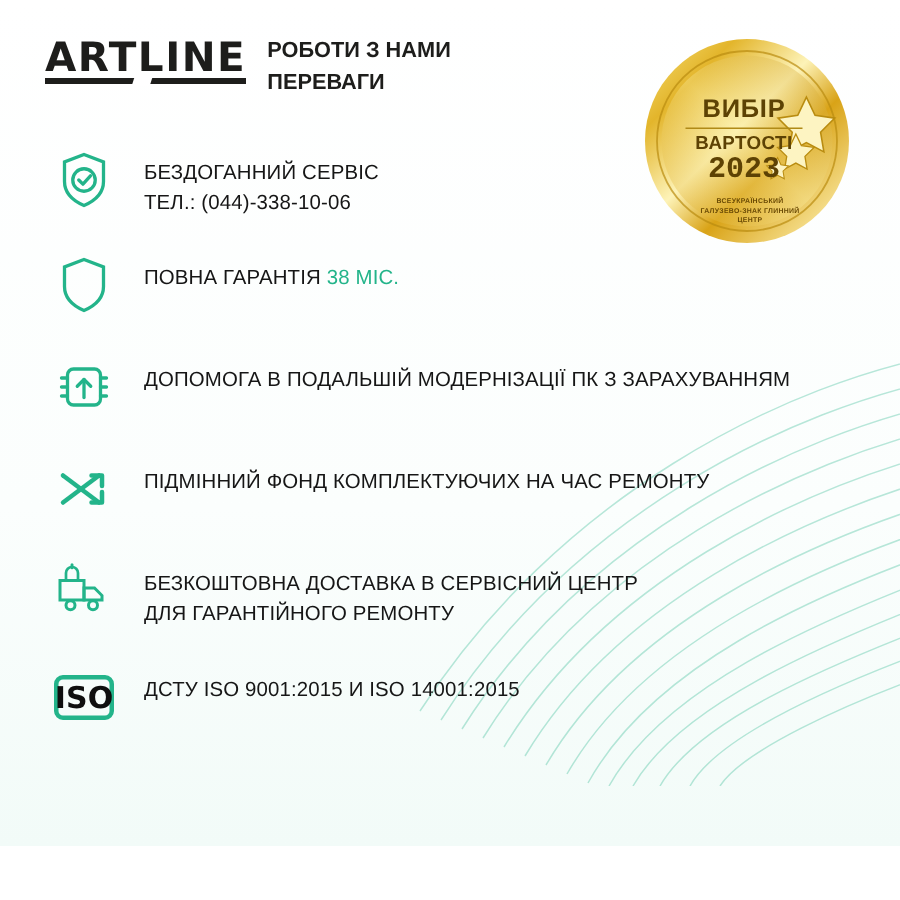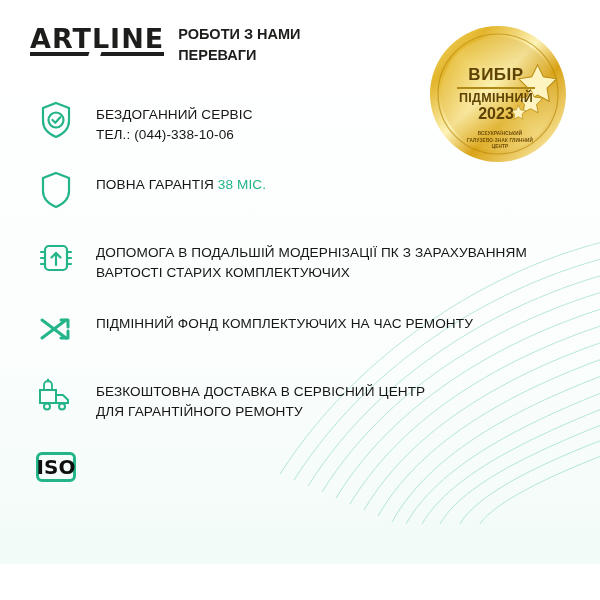"ПІДМІННИЙ" div.badge-l2 { text: ПІДМІННИЙ -> ВАРТОСТІ }
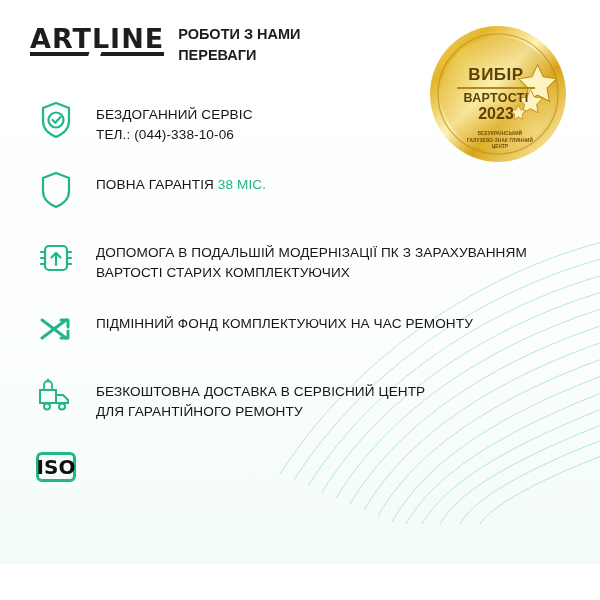"2023" .badge-l3 { font-family: none -> Liberation Mono, monospace; font-size: 16px -> 20px }
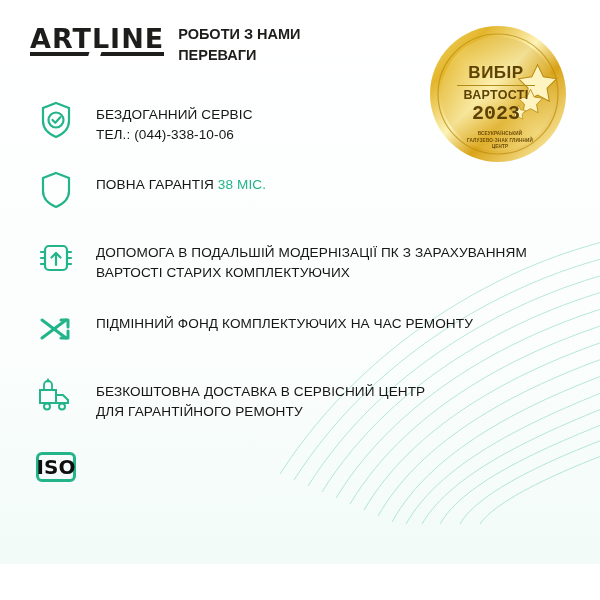"ВАРТОСТІ СТАРИХ КОМПЛЕКТУЮЧИХ" div { html: <div>ВАРТОСТІ СТАРИХ КОМПЛЕКТУЮЧИХ</div> -> none }
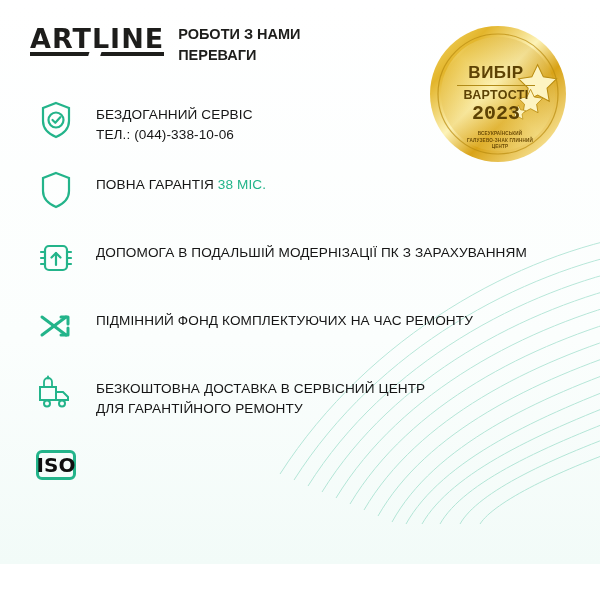"ДСТУ ISO 9001:2015 И ISO" div { html: none -> <div>ДСТУ ISO 9001:2015 И ISO 14001:2015</div> }
